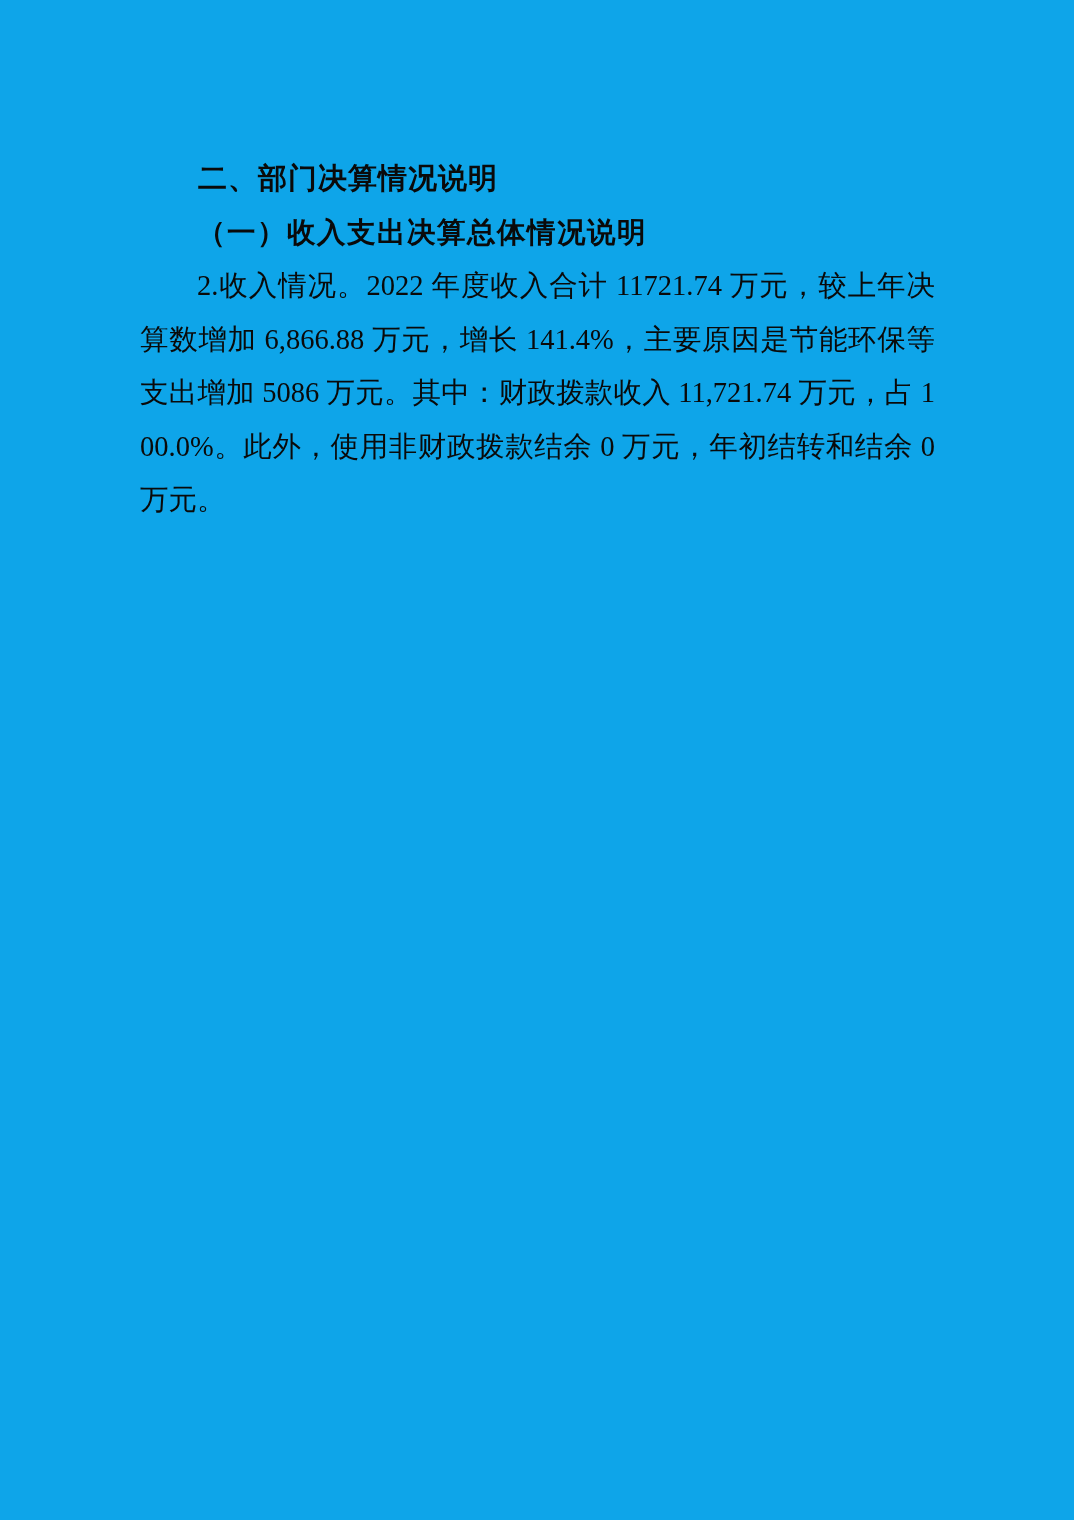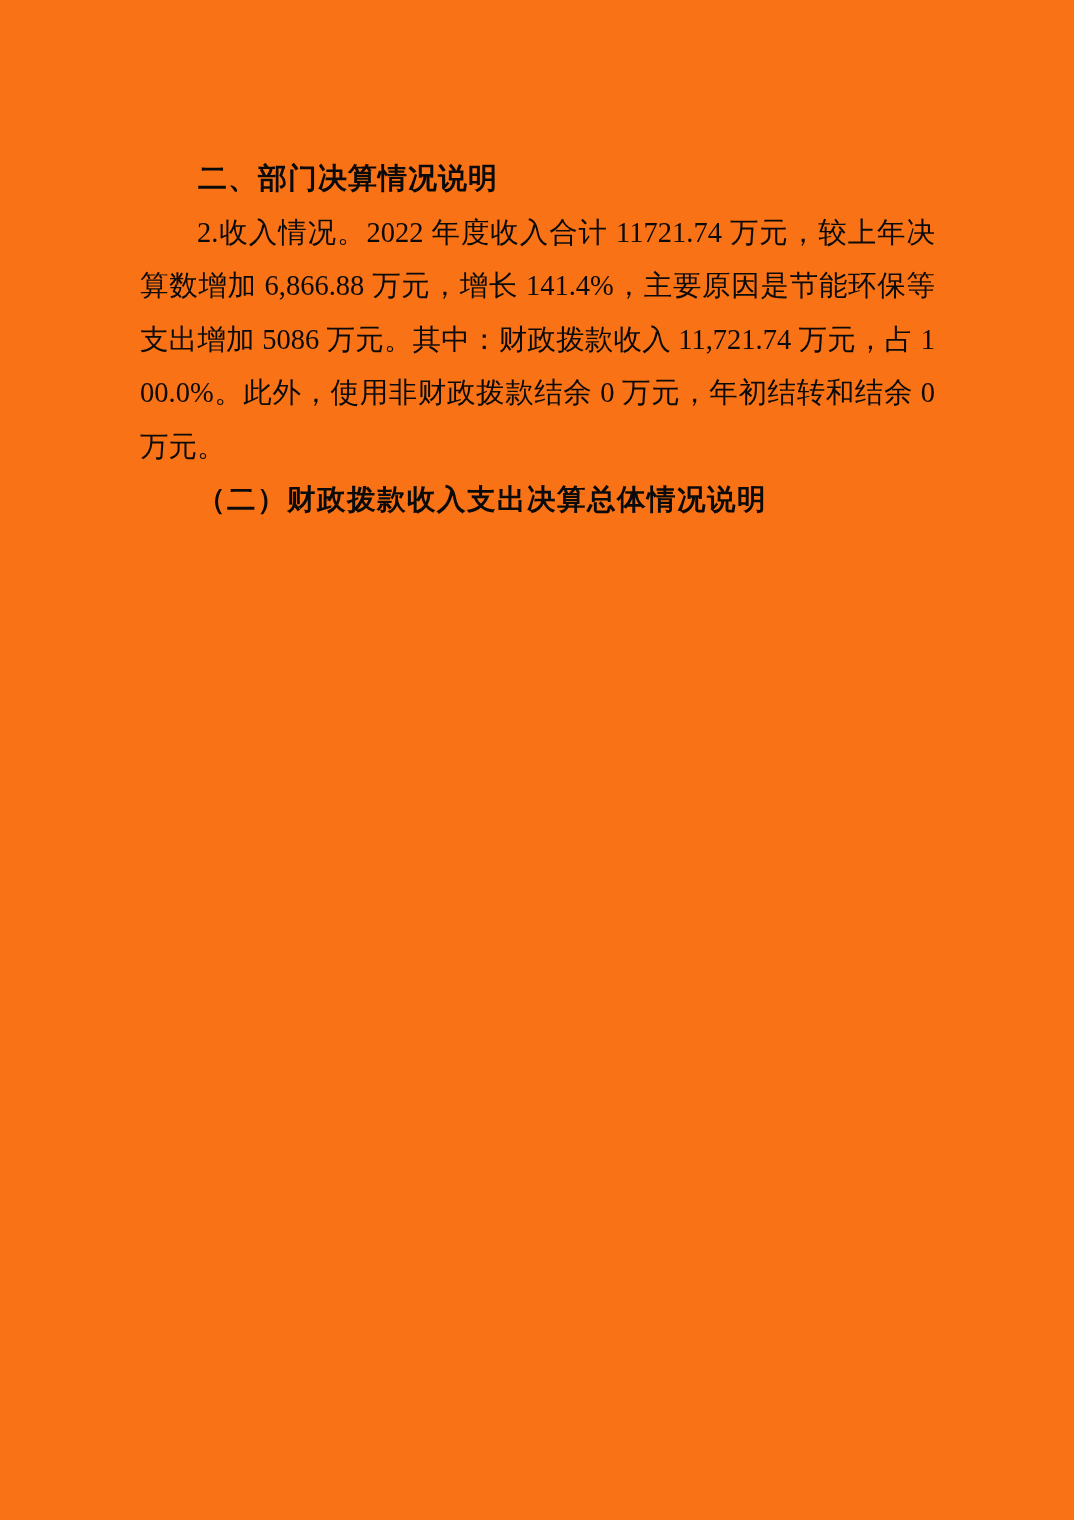"二、部门决算情况说明" .page { background: #f97316 -> #0ea5e9 }
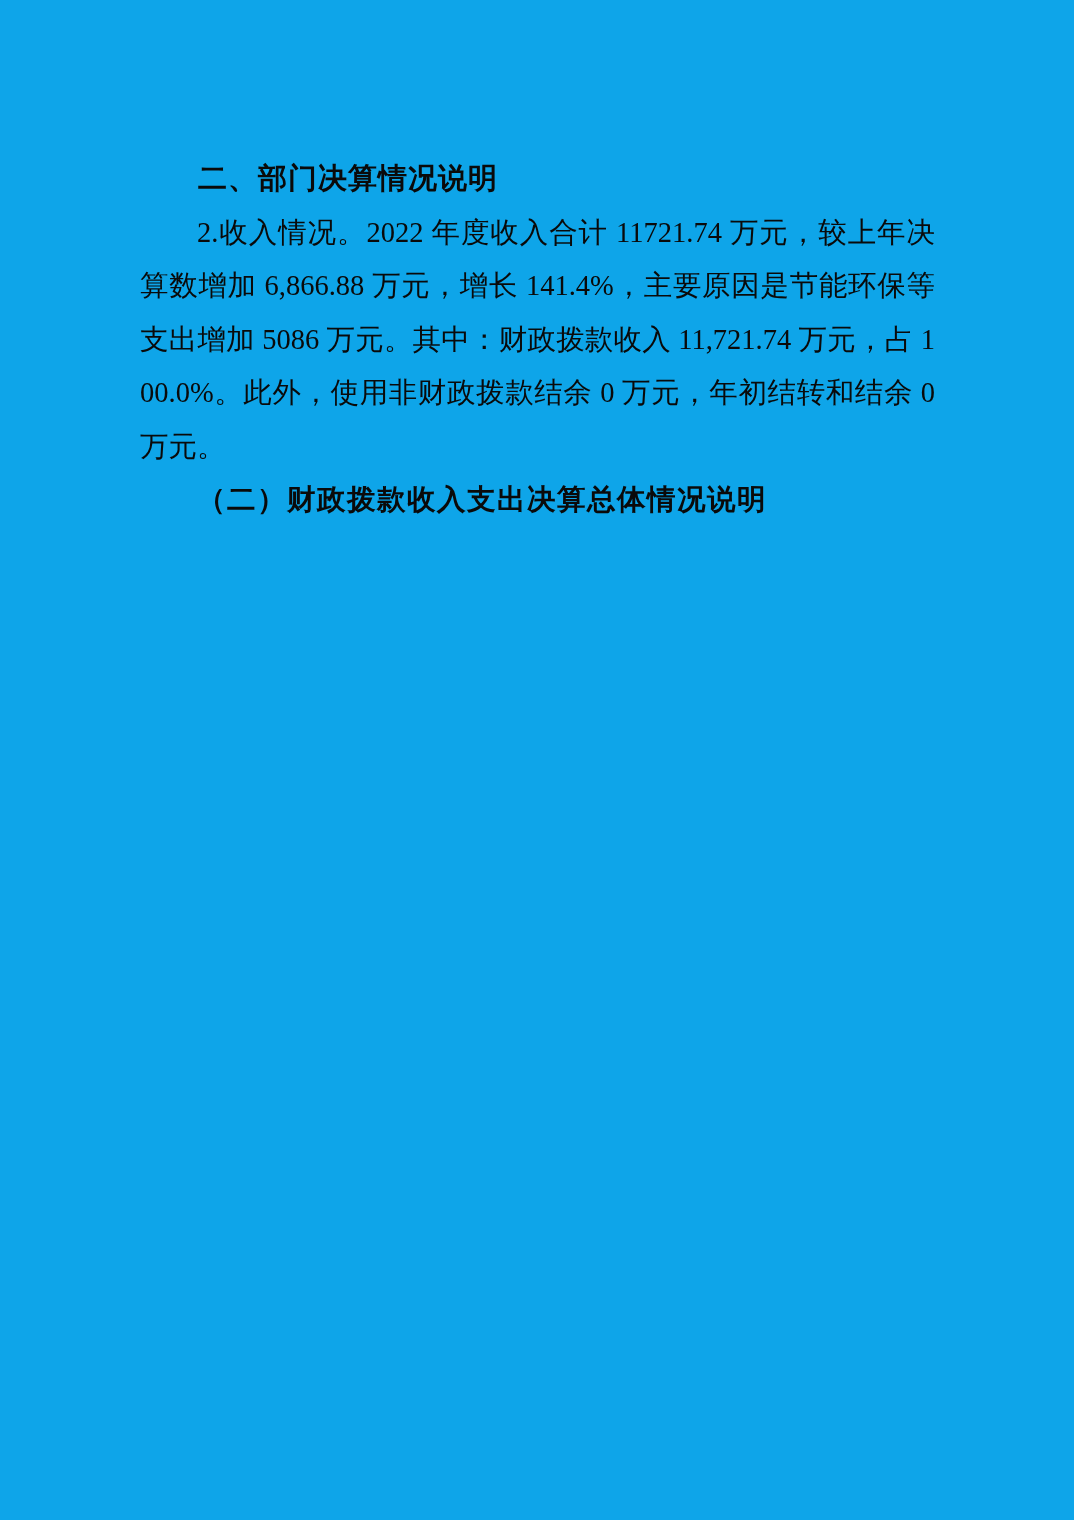"（一）收入支出决算总体情况说明" p.h2 { html: none -> <p>（一）收入支出决算总体情况说明</p> }
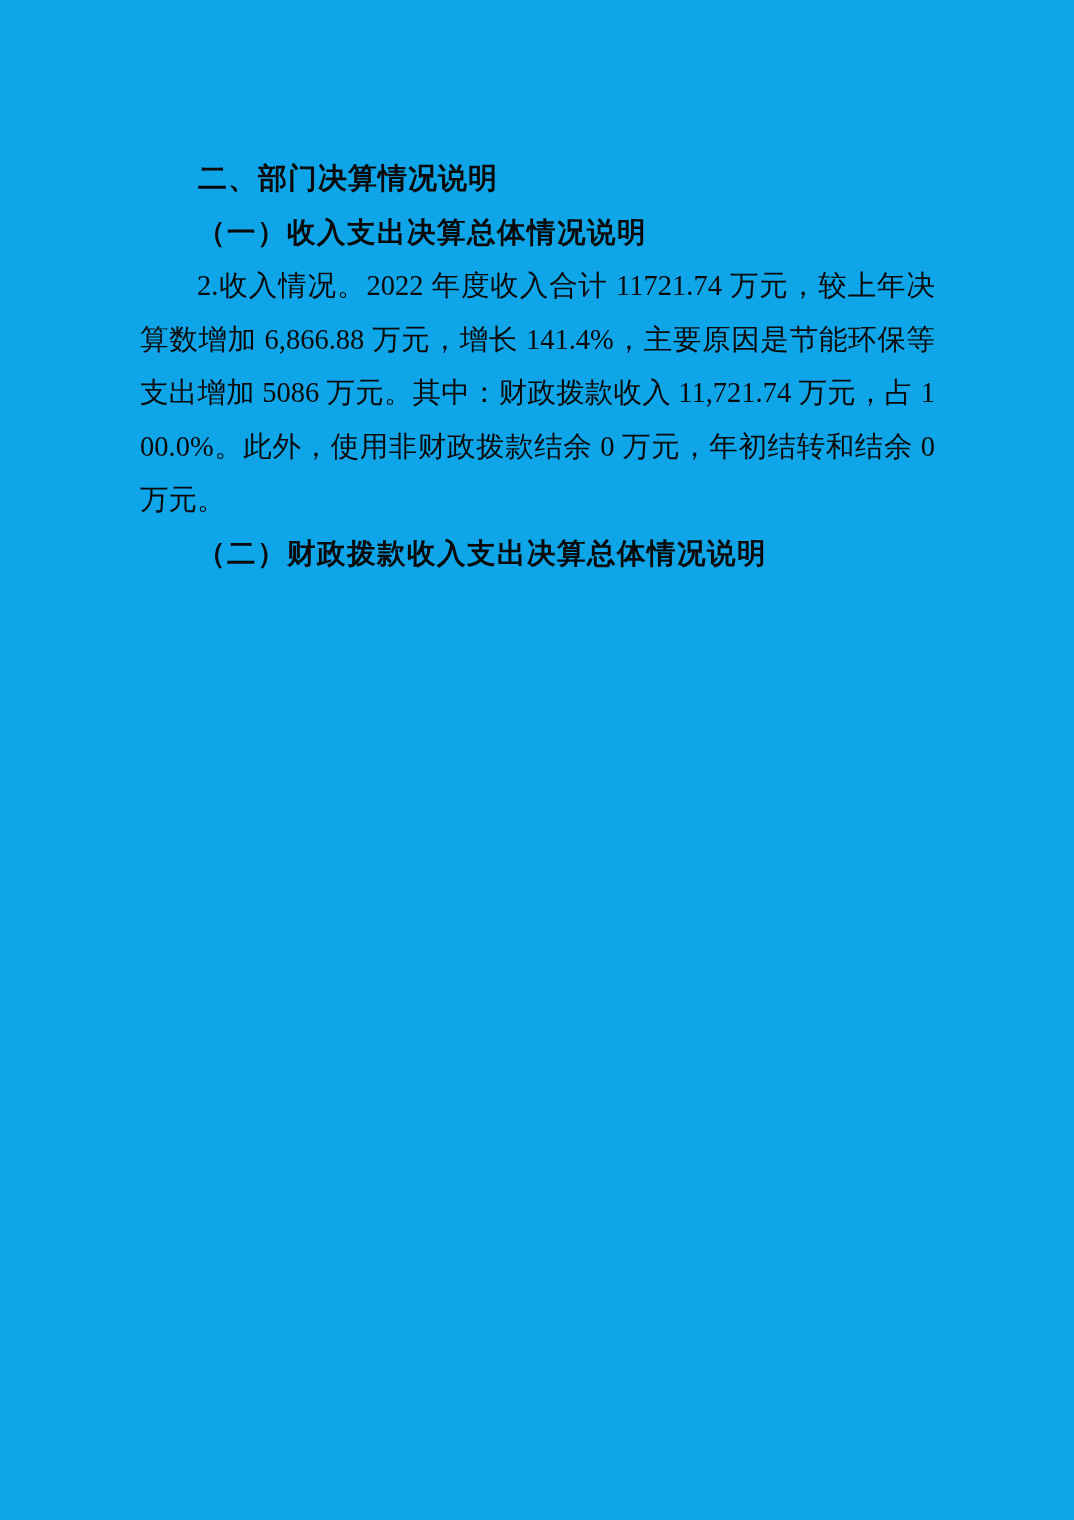"（二）财政拨款收入支出决算总体情况说明" p.h2 { html: <p>（二）财政拨款收入支出决算总体情况说明</p> -> none }
